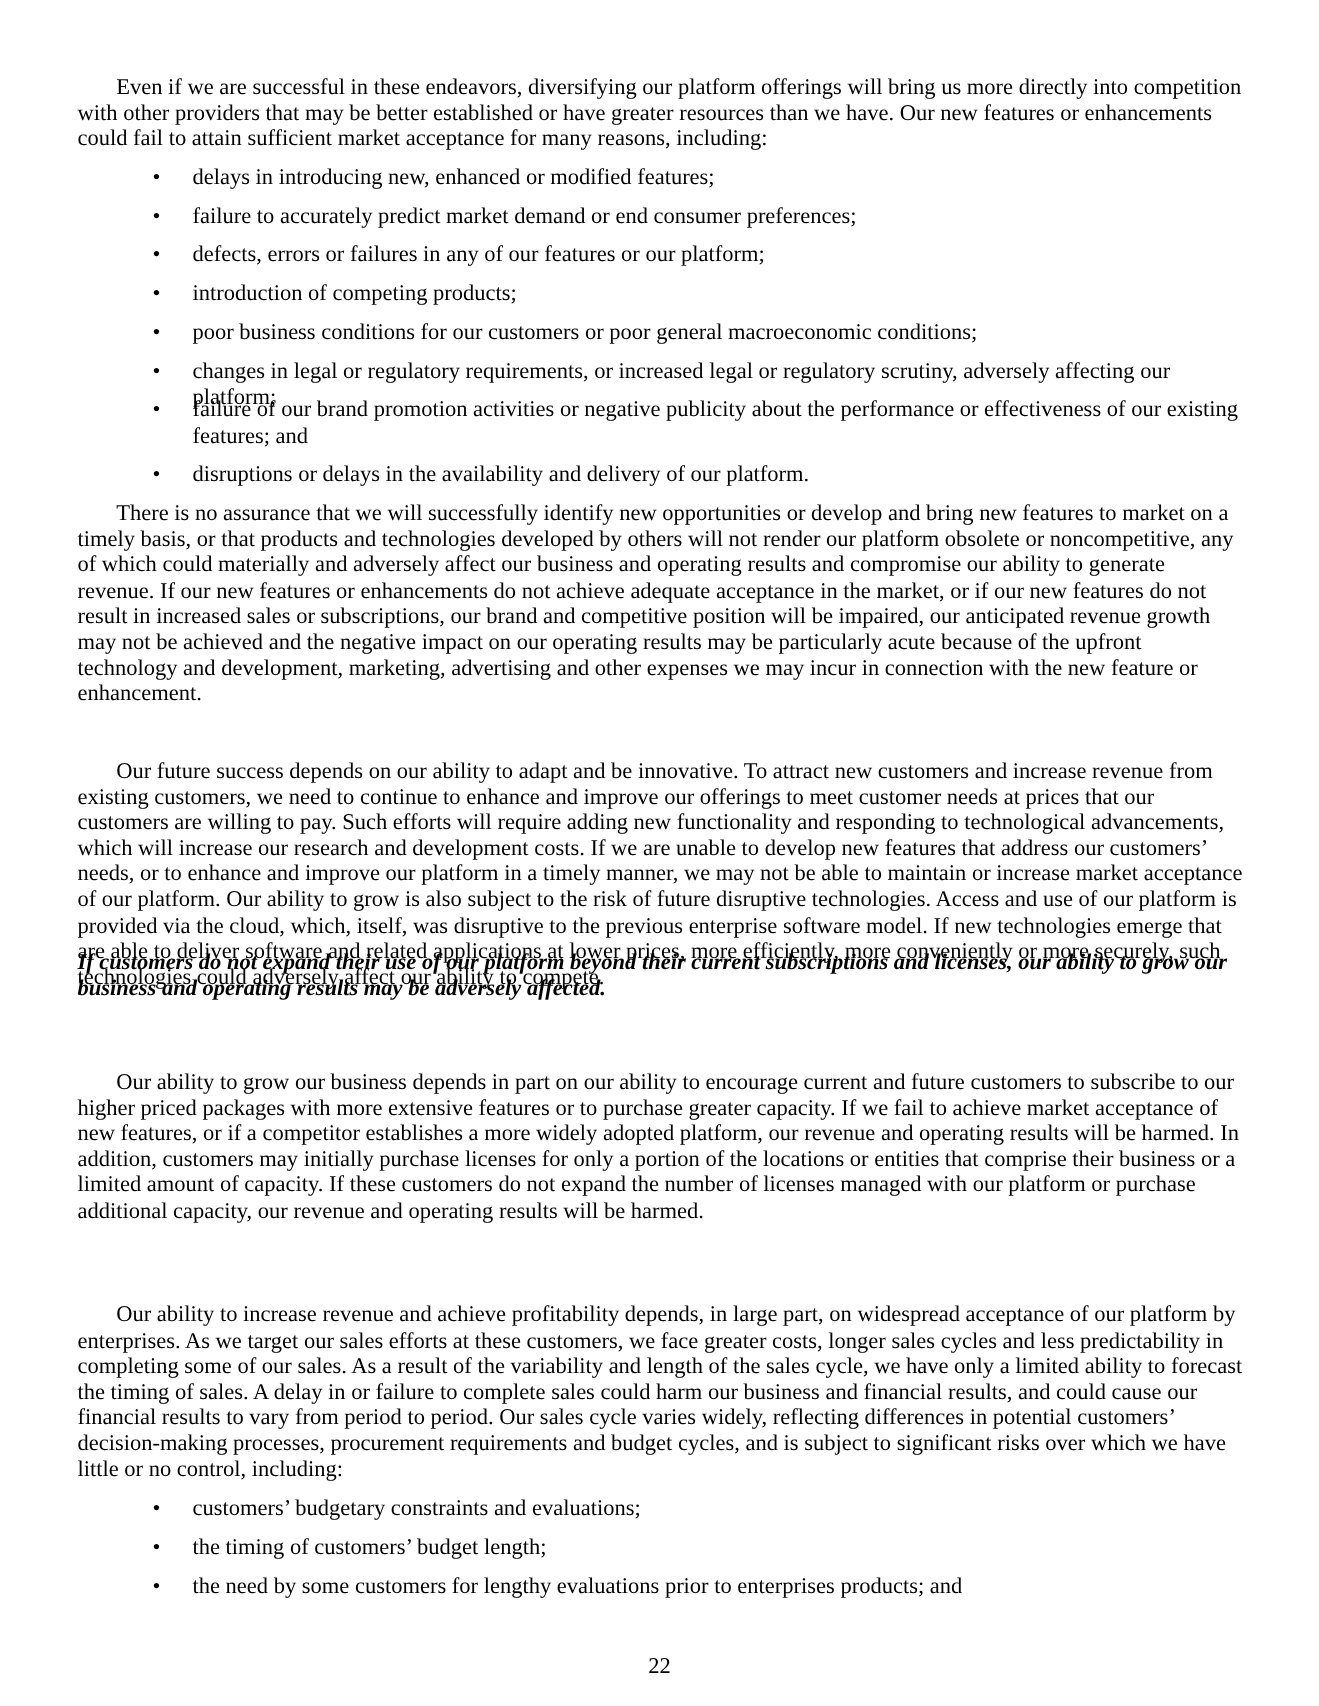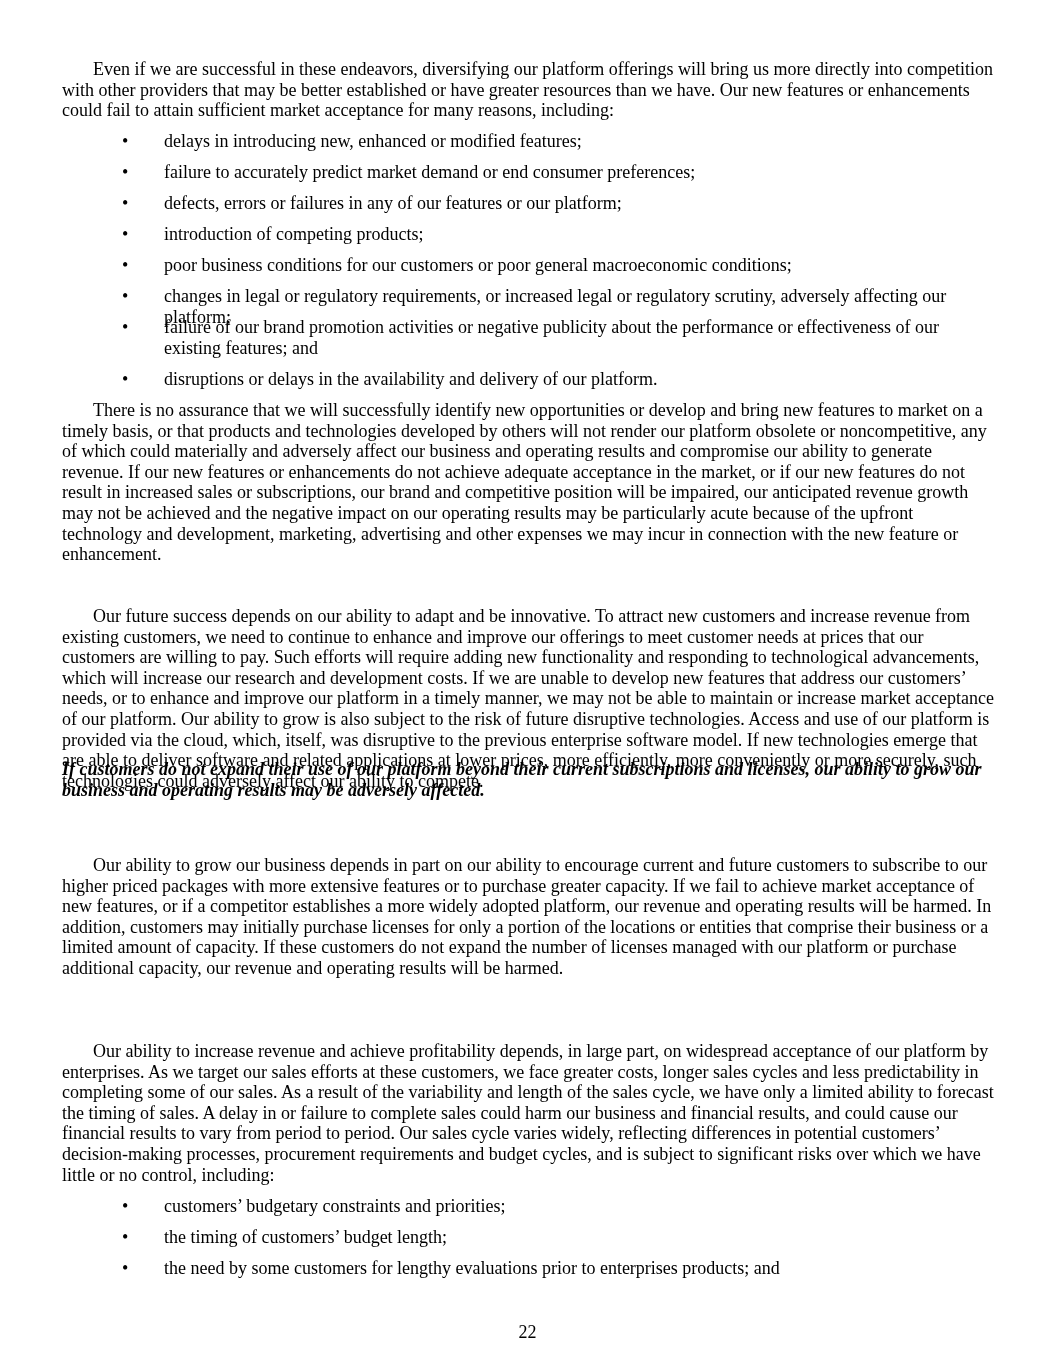"delays in introducing new, enhanced" .bullet .txt { margin-left: 42px -> 32px }
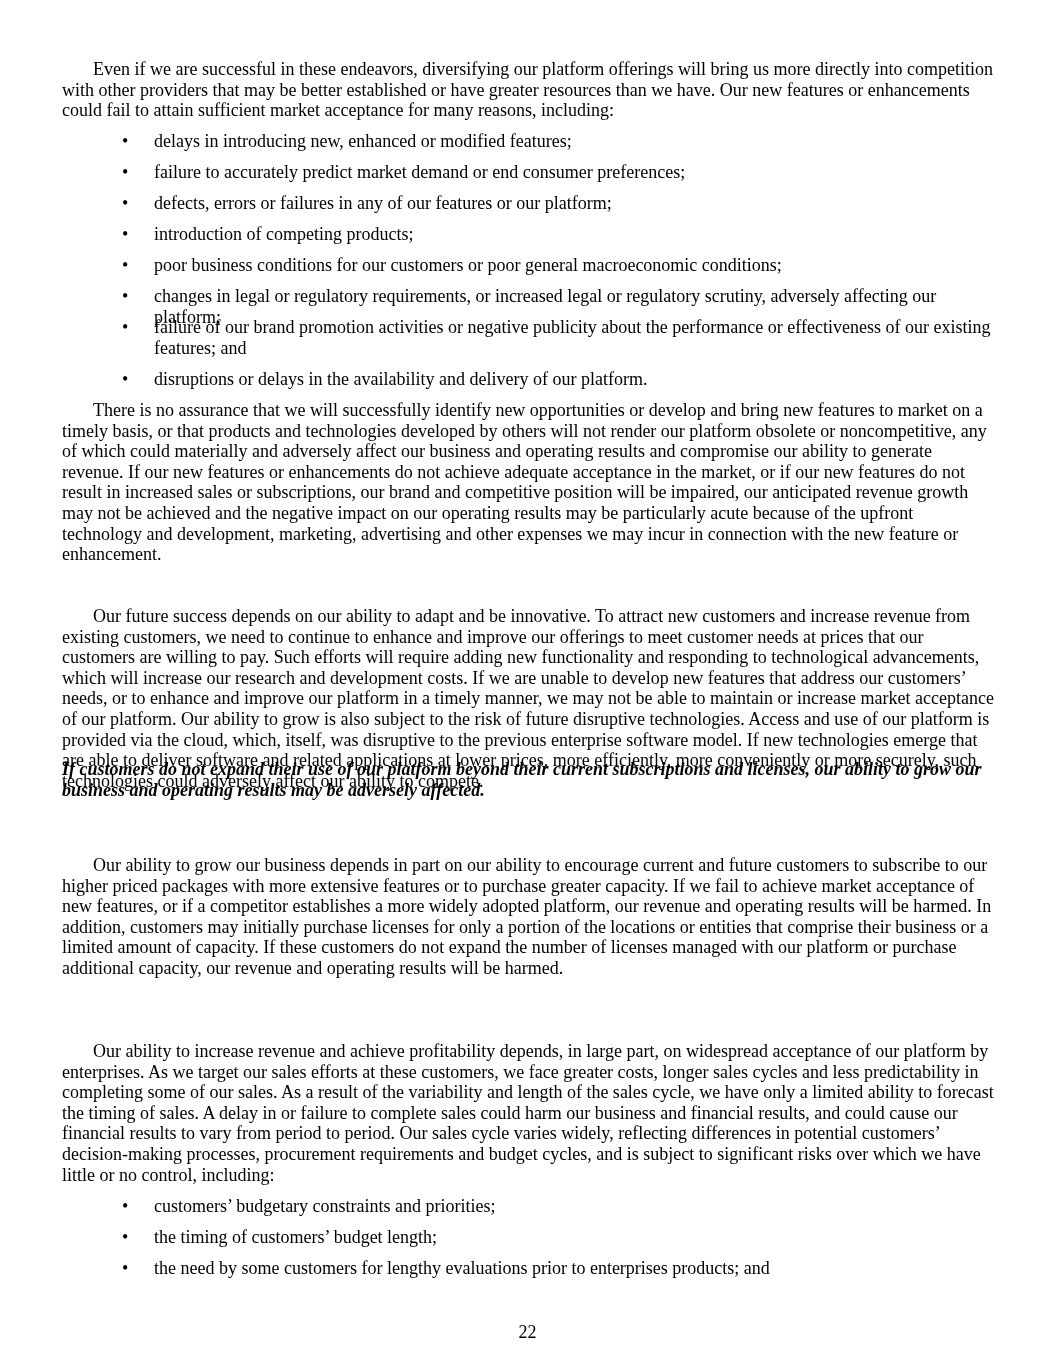"customers’ budgetary constraints and" span.txt { text: priorities -> evaluations }
